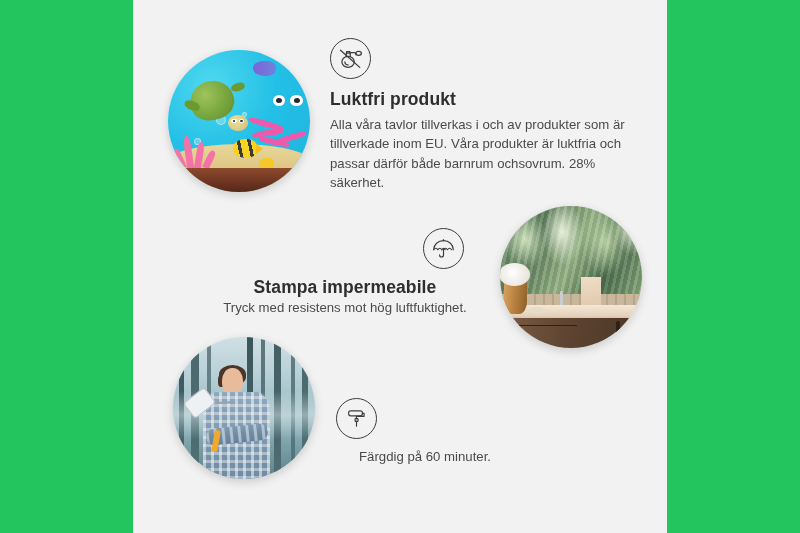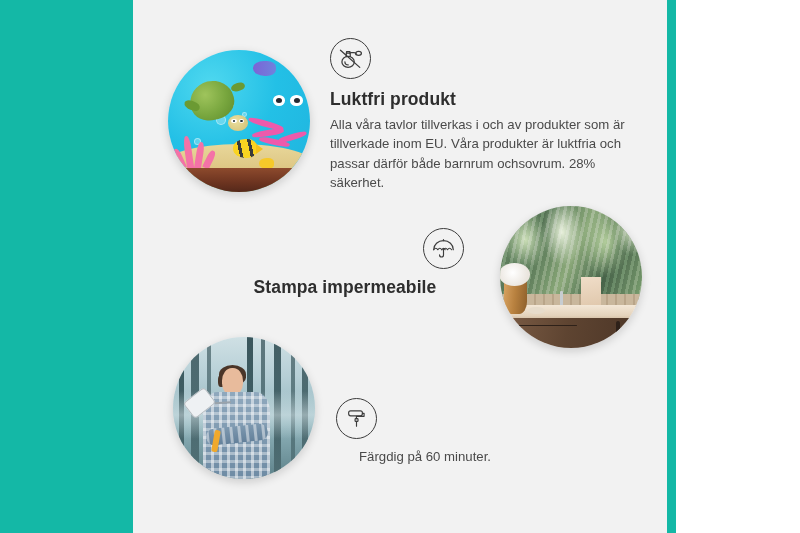"Luktfri produkt" .page { background: #14b8a6 -> #22c55e; width: 676px -> 800px }
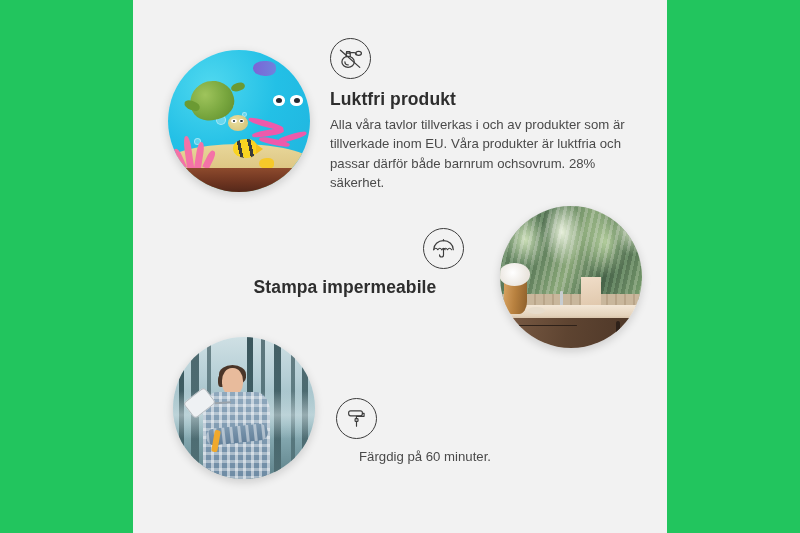"Tryck med resistens mot hög" p { html: none -> <p>Tryck med resistens mot hög luftfuktighet.</p> }
